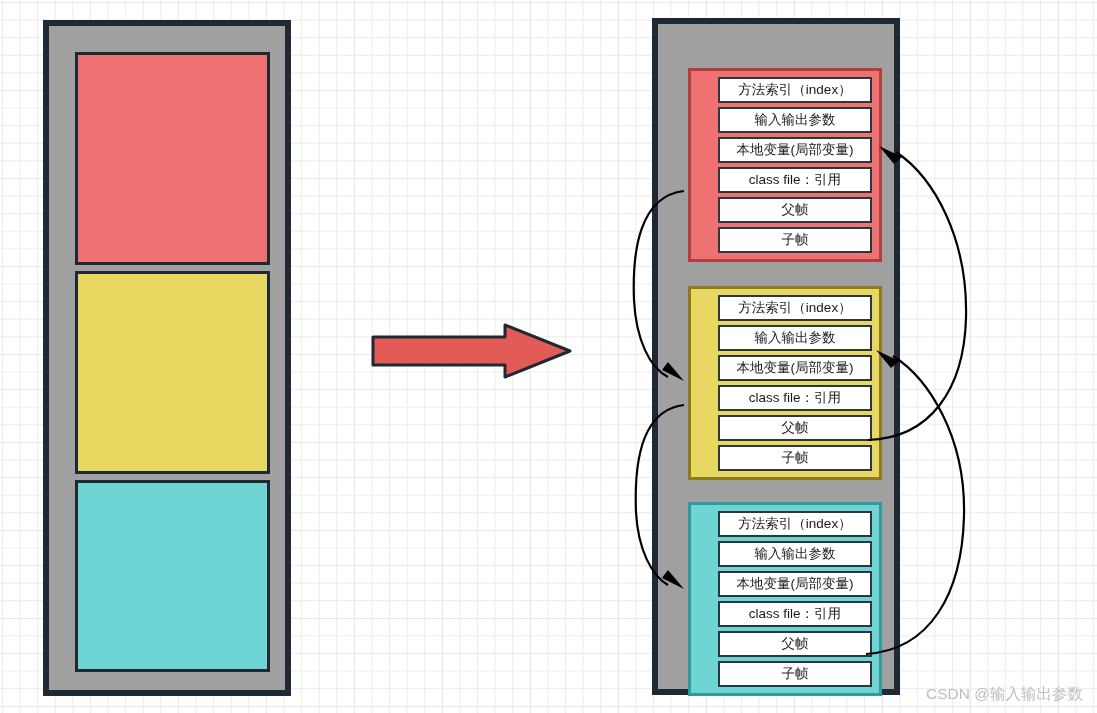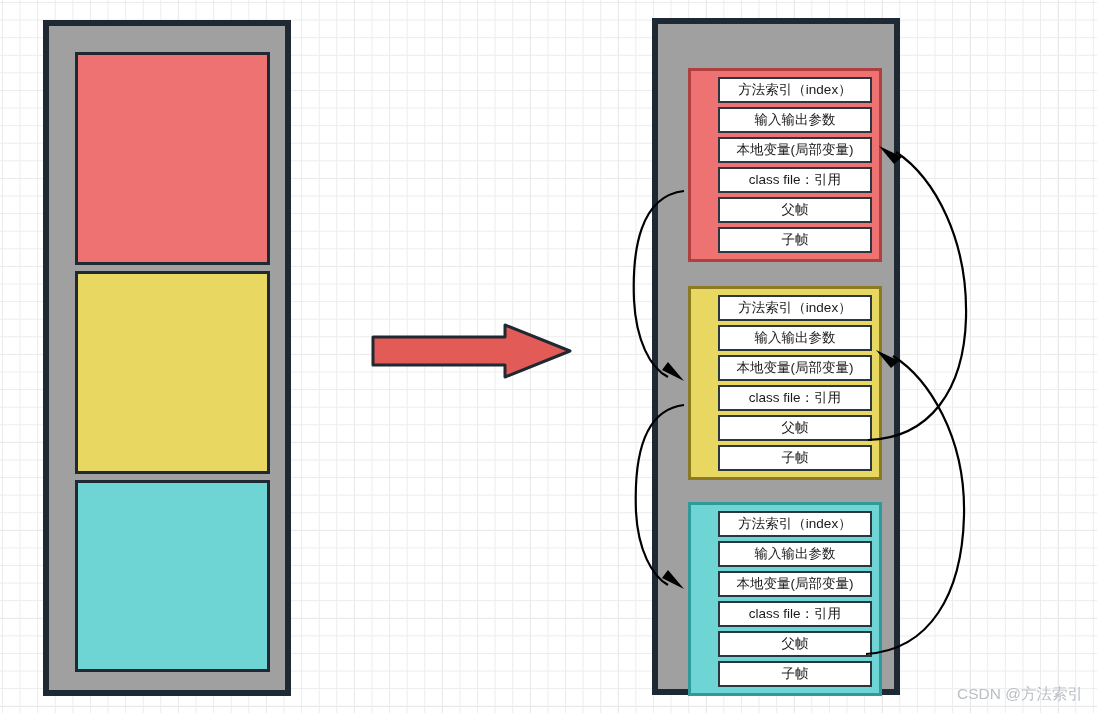"CSDN @方法索引" div { text: @方法索引 -> @输入输出参数 }
